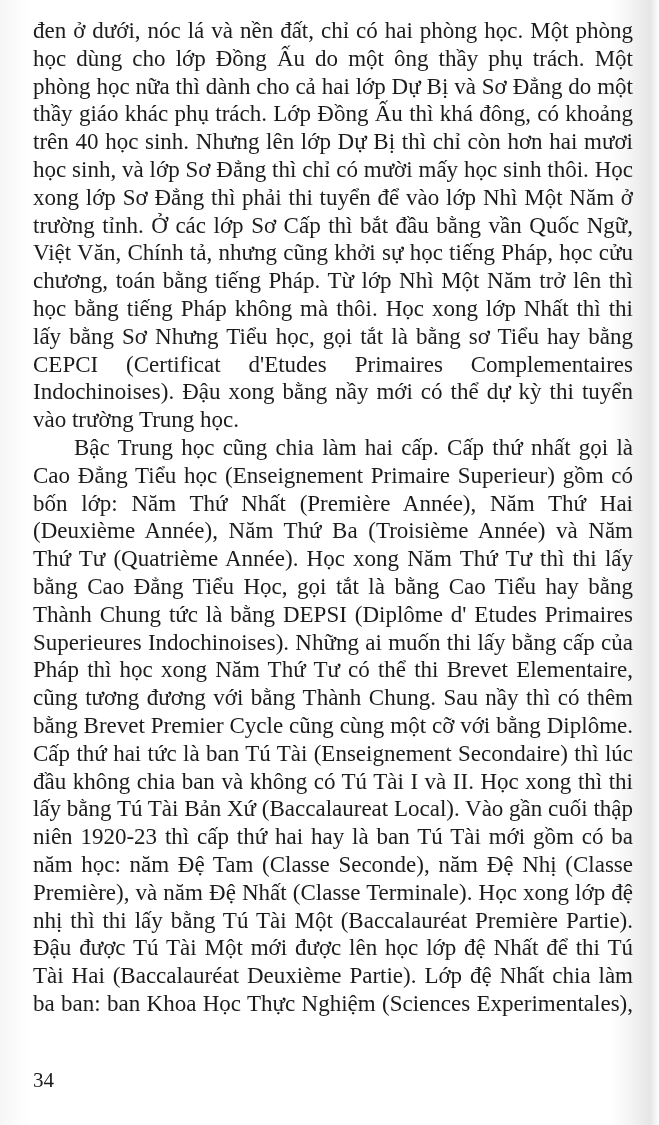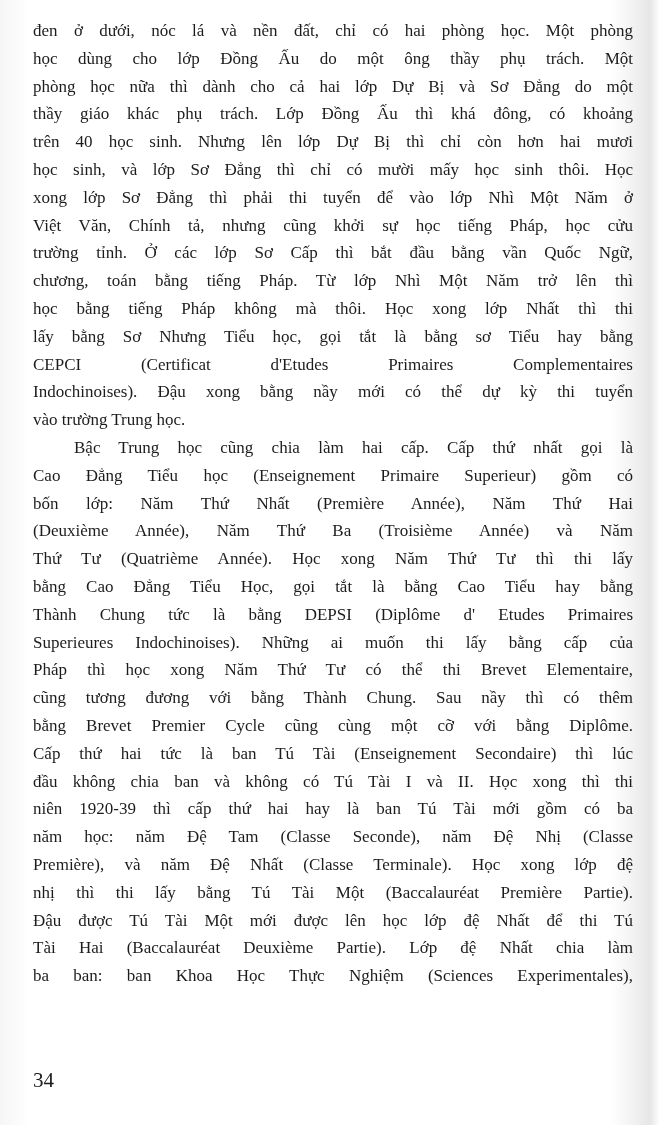"đen ở dưới, nóc lá" .text-block { font-size: 17px -> 23px }
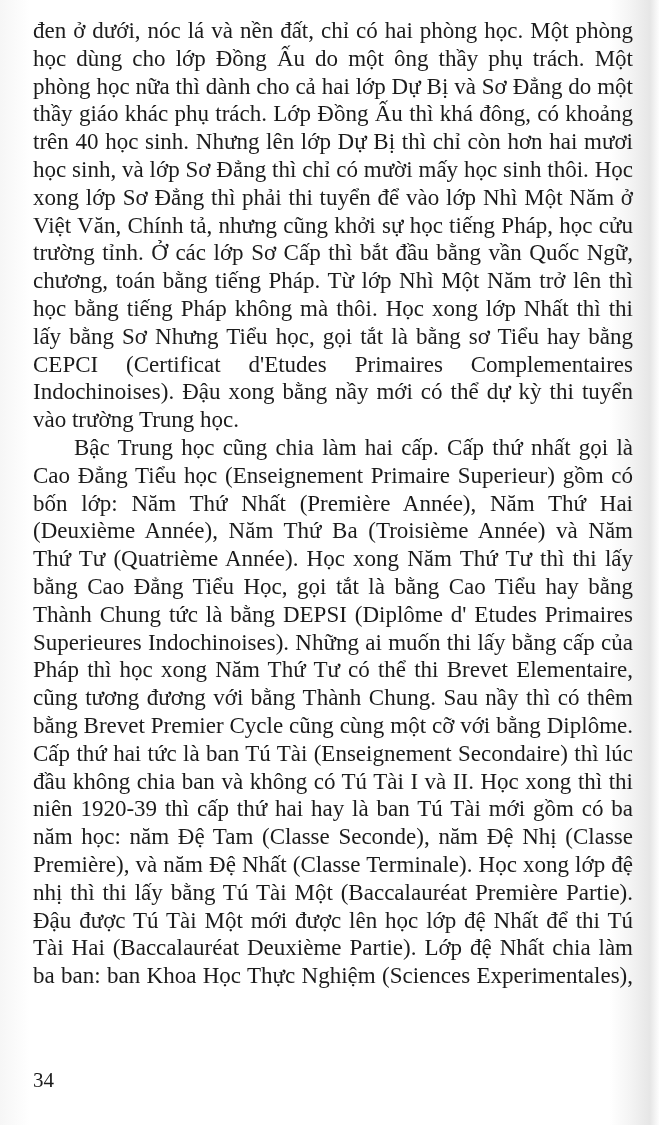"Việt Văn, Chính tả, nhưng" div.line { order: before "trường tỉnh. Ở các lớp" -> after "trường tỉnh. Ở các lớp" }
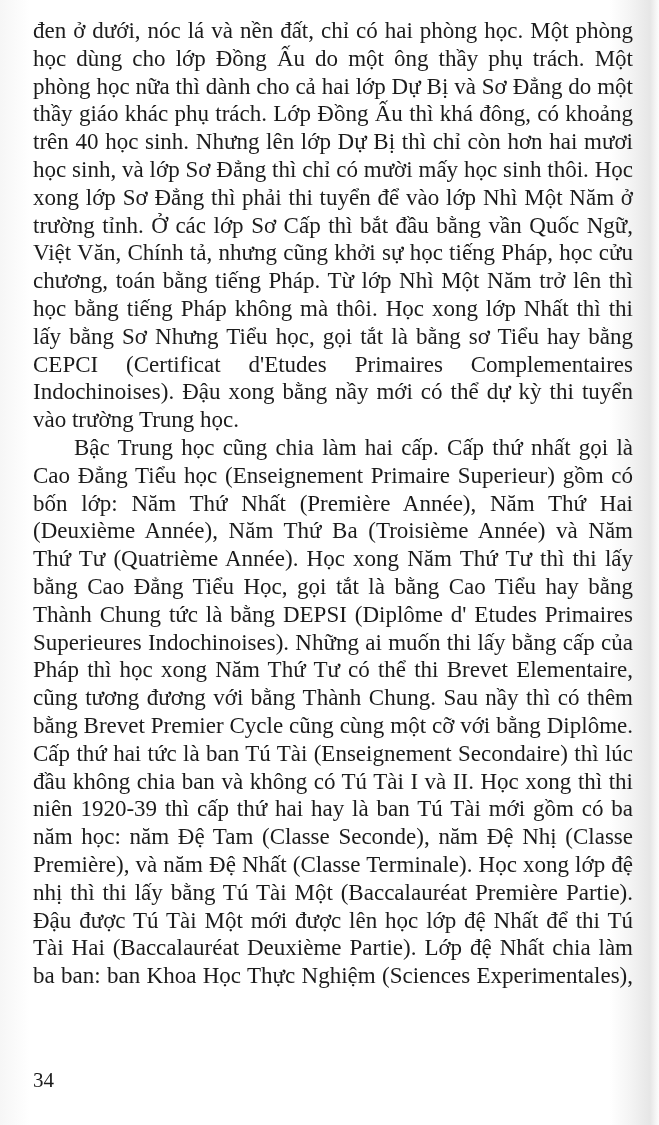"lấy bằng Tú Tài Bản" div.line { html: none -> <div>lấy bằng Tú Tài Bản Xứ (Baccalaureat Local). Vào gần cuối thập</div> }
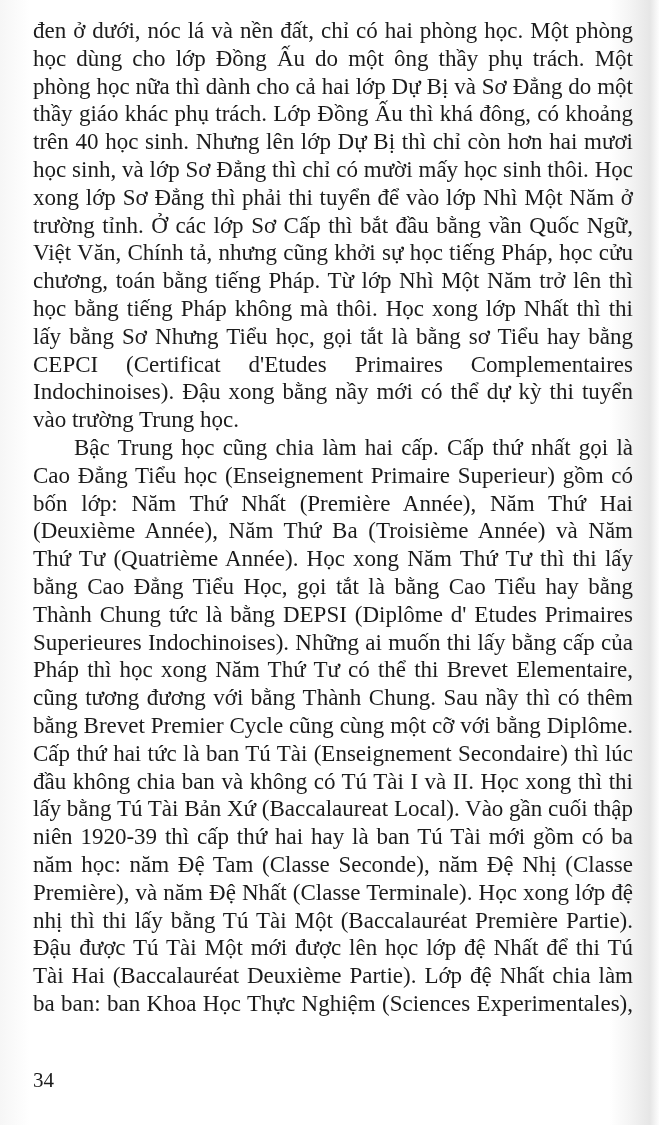"niên 1920-39 thì cấp thứ" div.line { text: 1920-39 -> 1920-23 }
